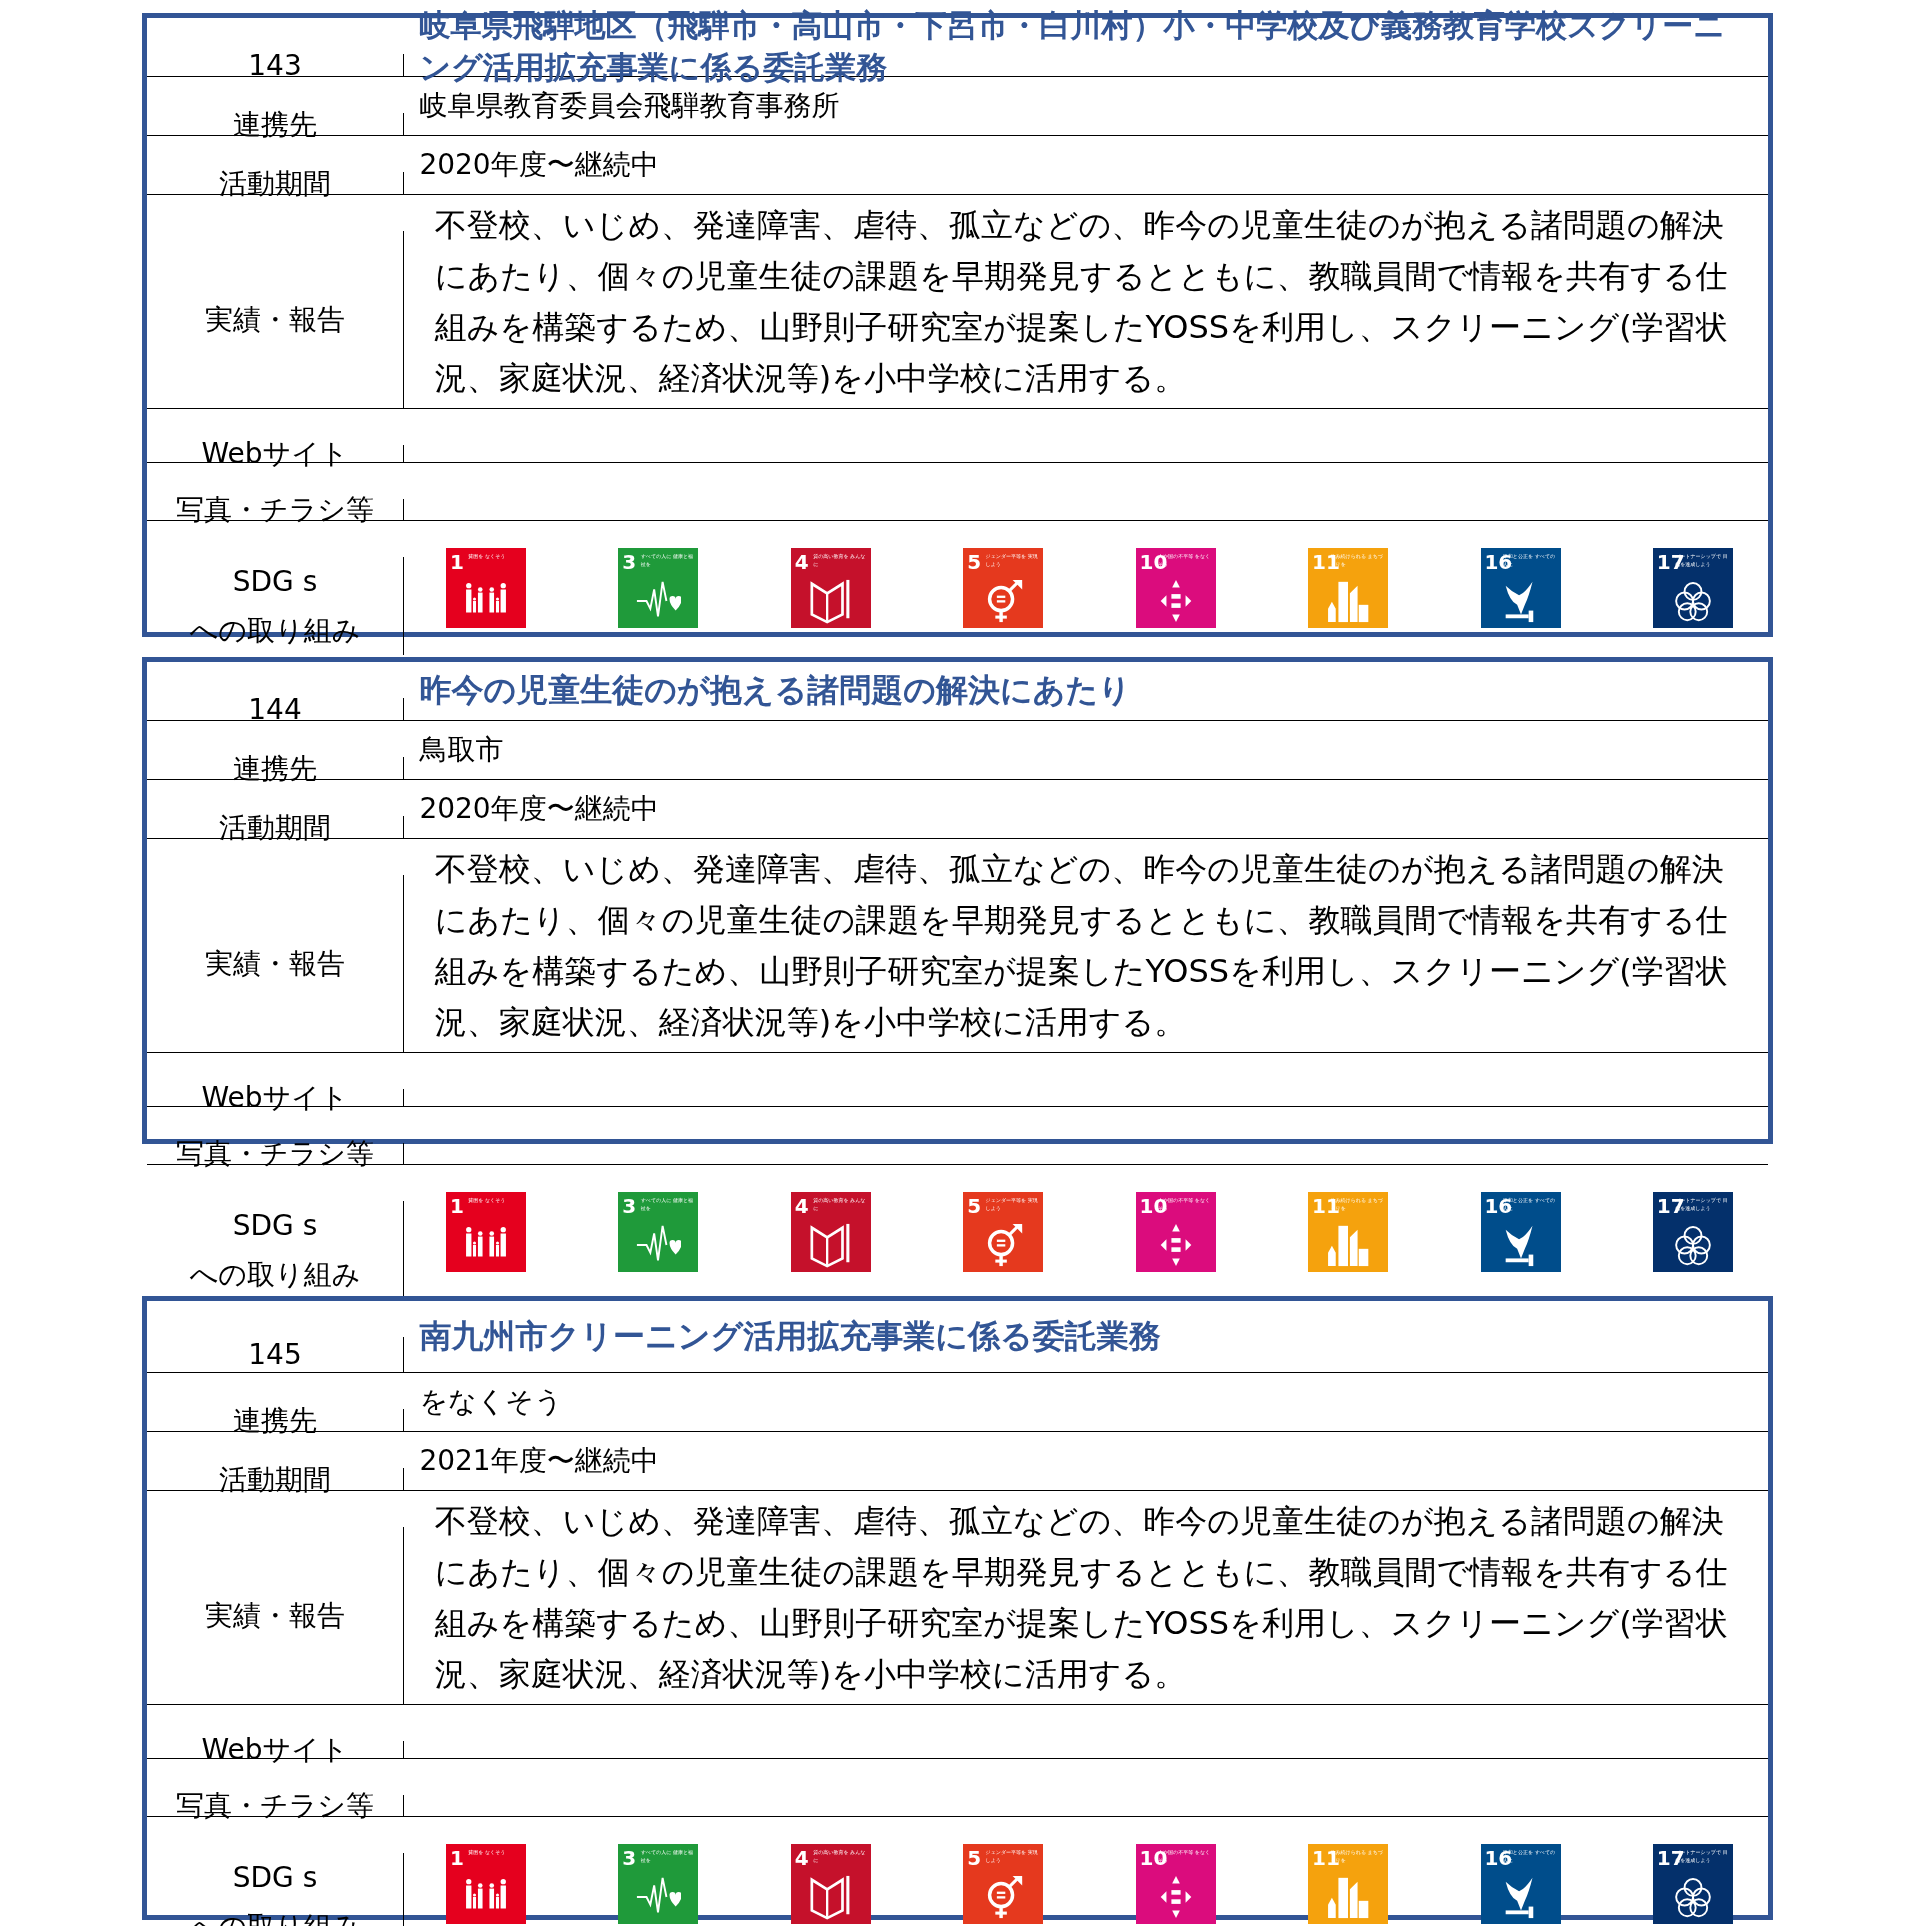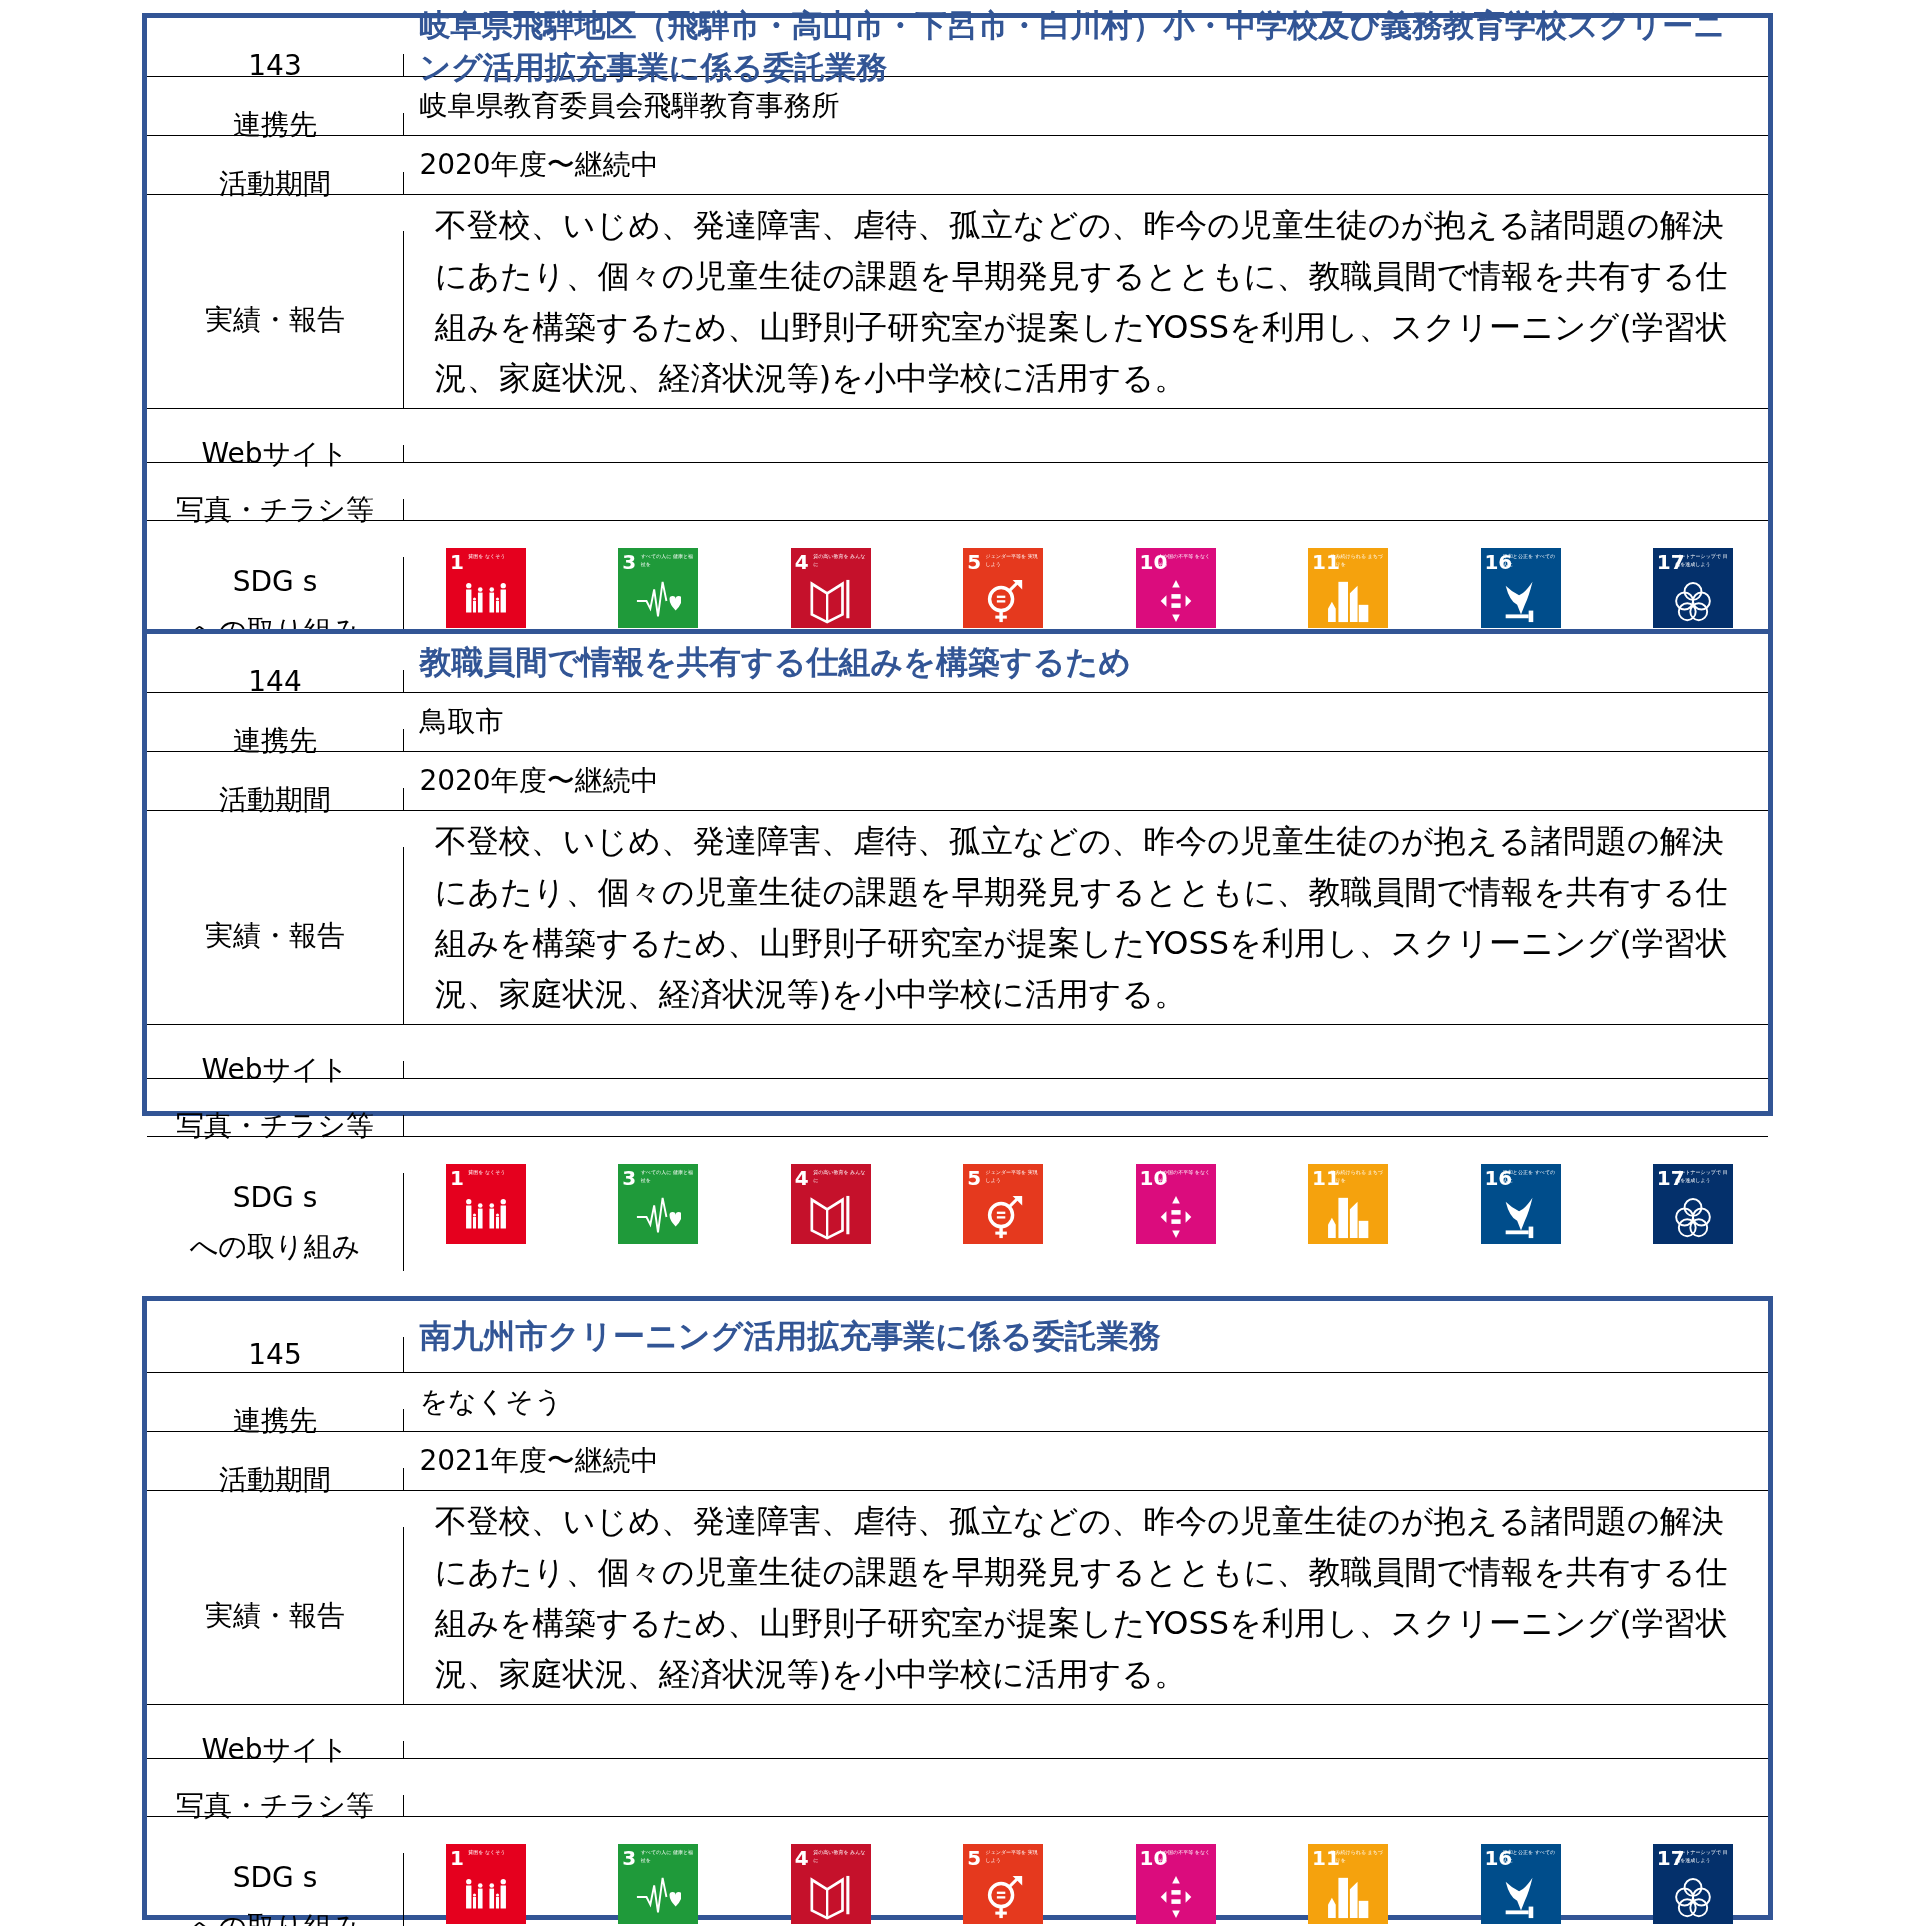"144" div.block { top: 629px -> 657px }
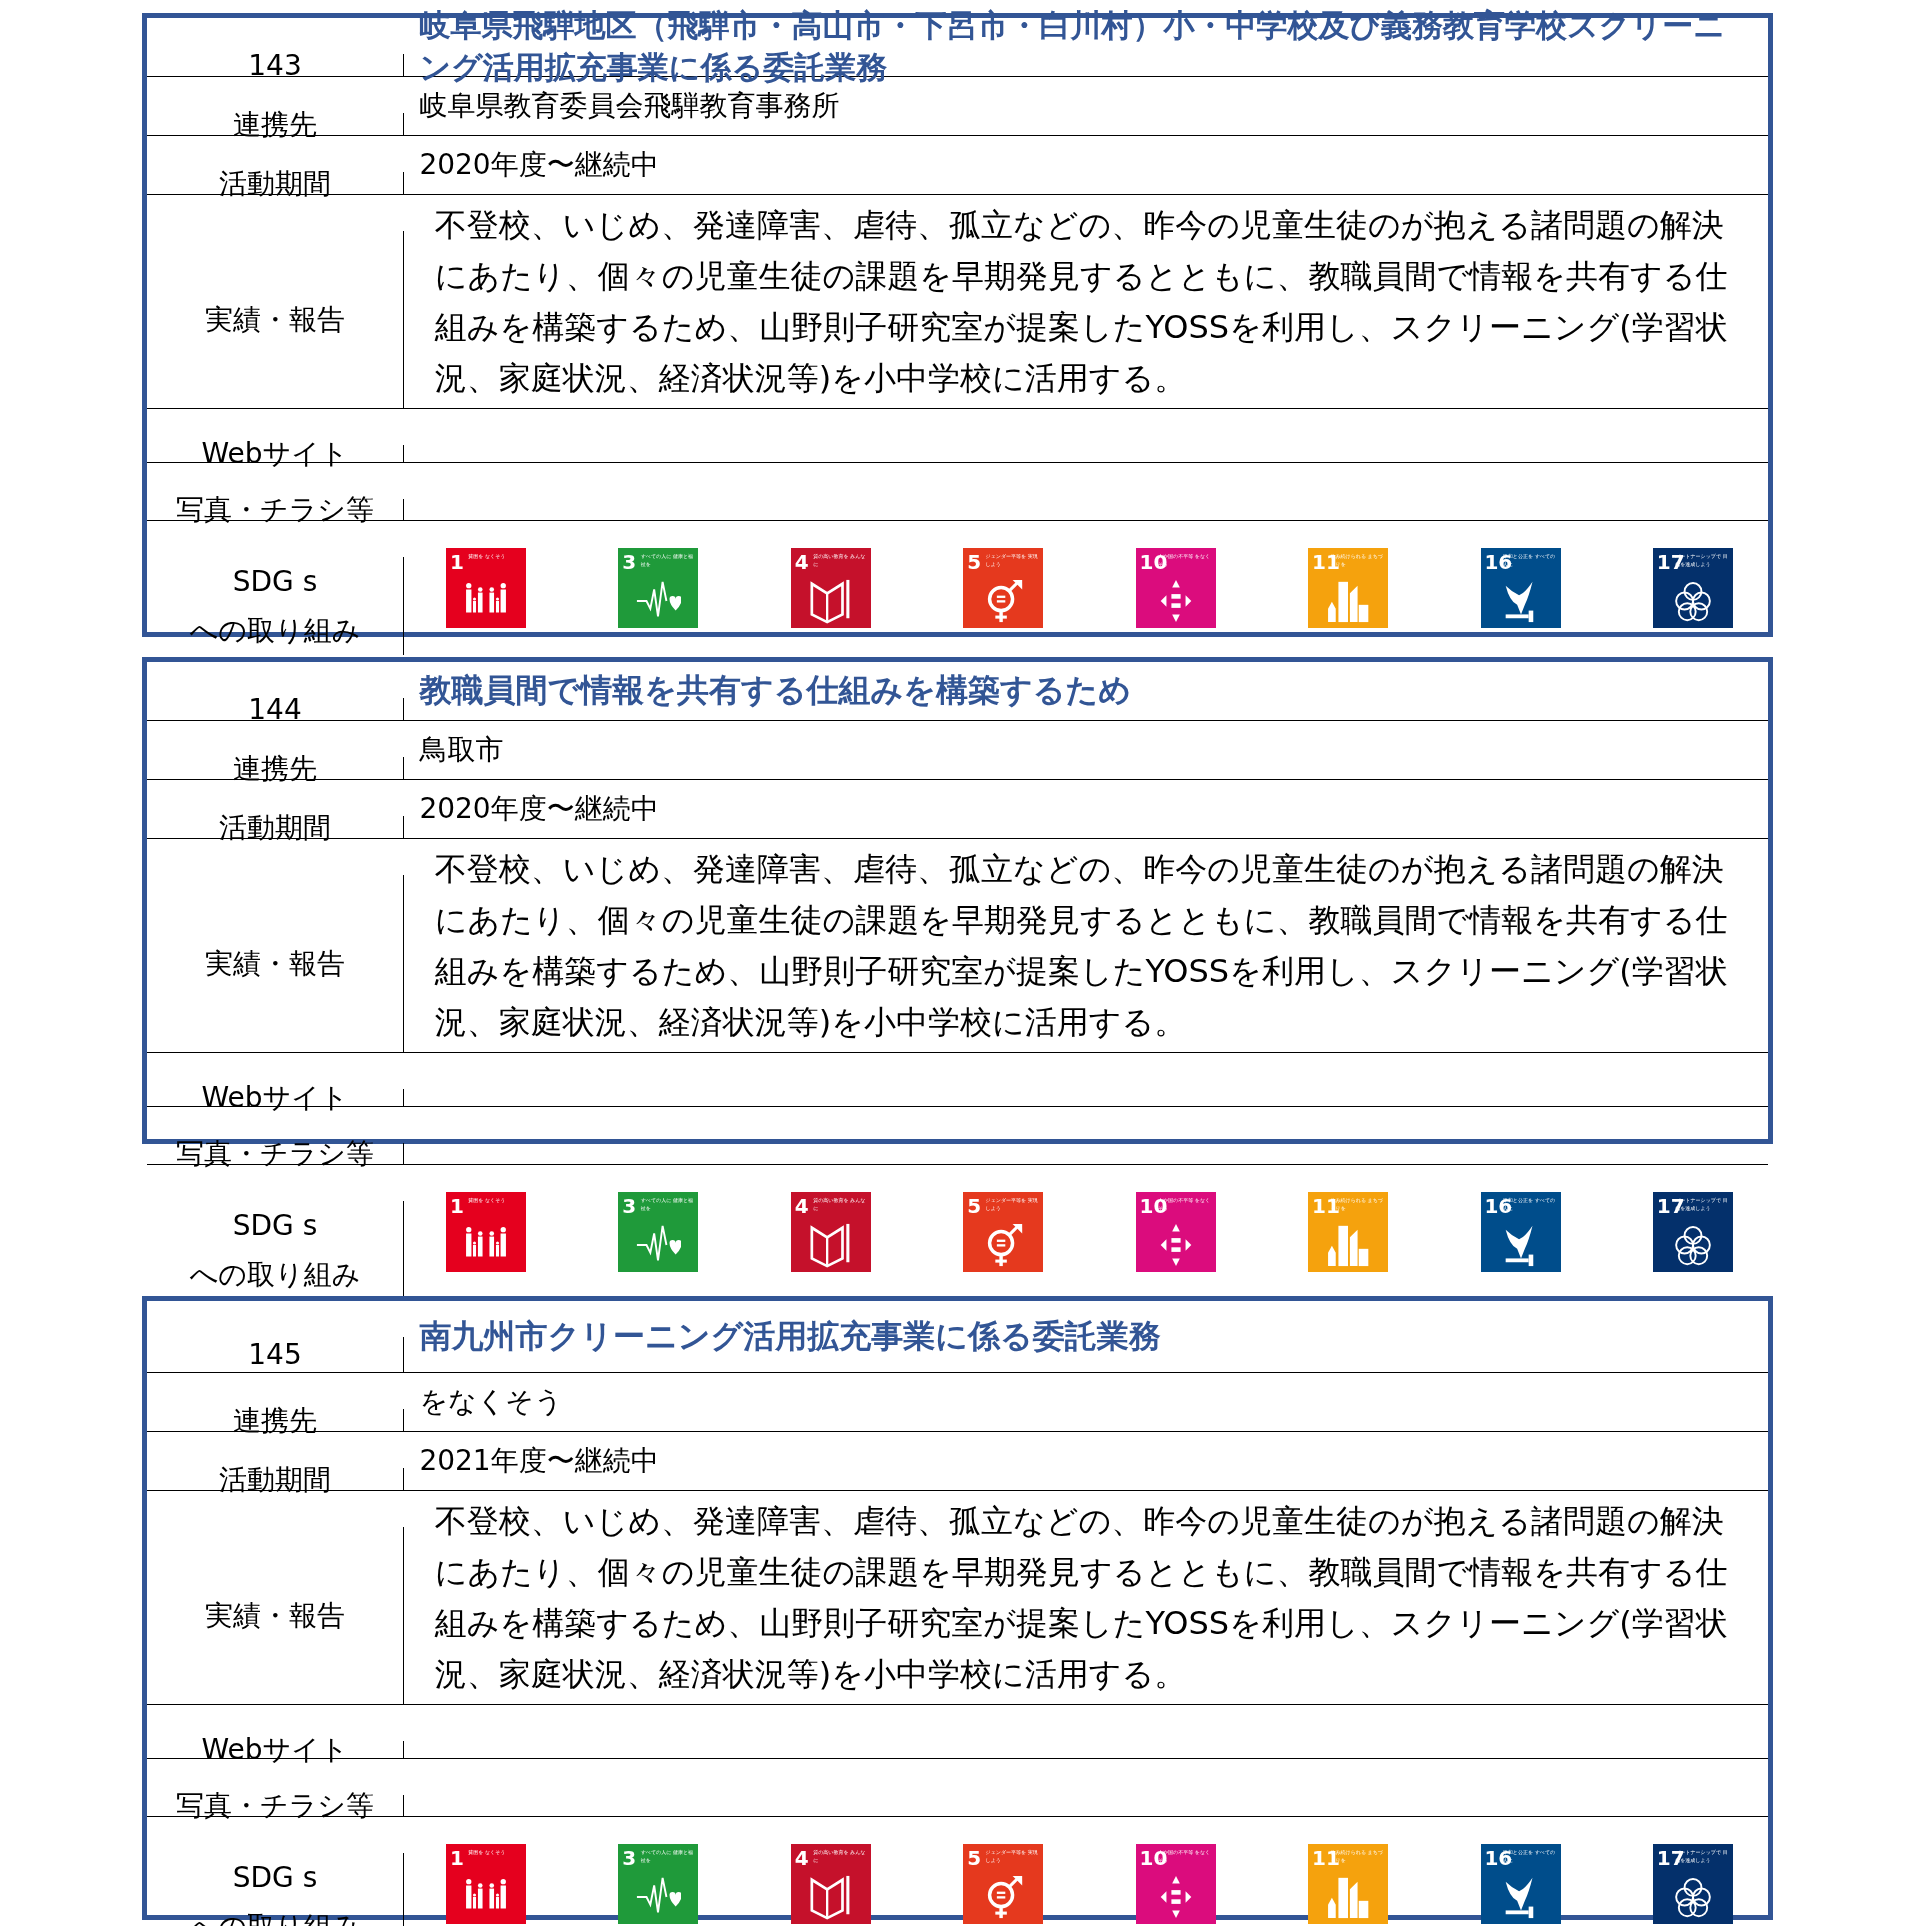"教職員間で情報を共有する仕組みを構築するため" div.val { text: 教職員間で情報を共有する仕組みを構築するため -> 昨今の児童生徒のが抱える諸問題の解決にあたり }
